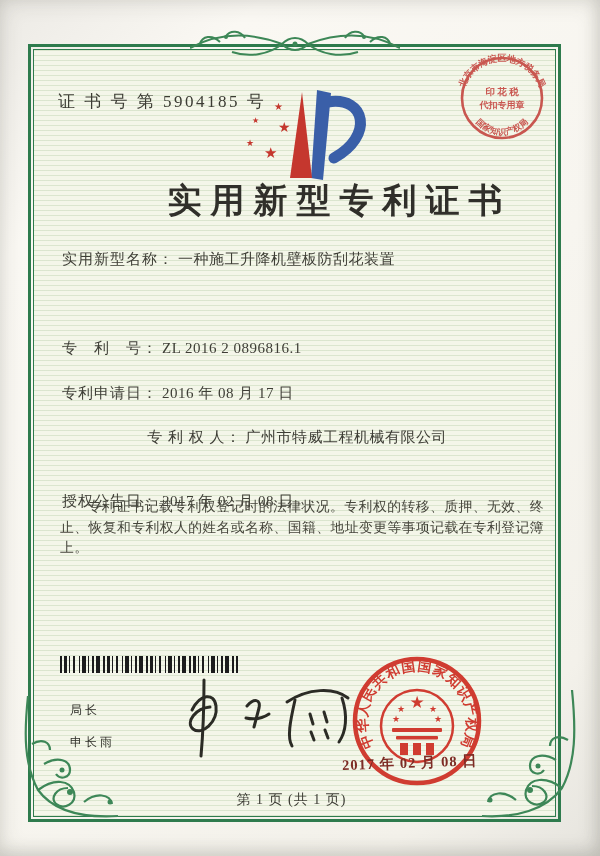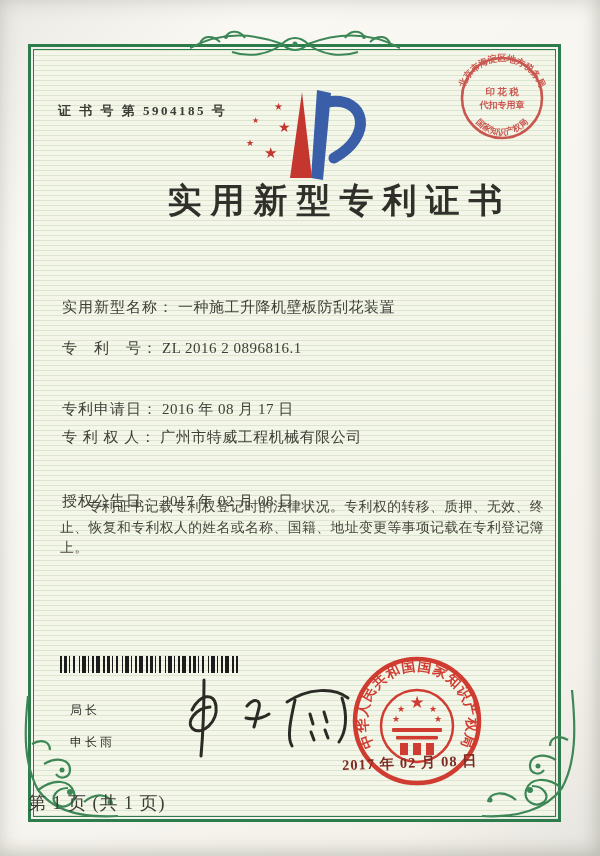"证 书 号 第 5904185" .cert-no { font-size: 13px -> 17px; font-weight: bold -> none; top: 102px -> 90px }
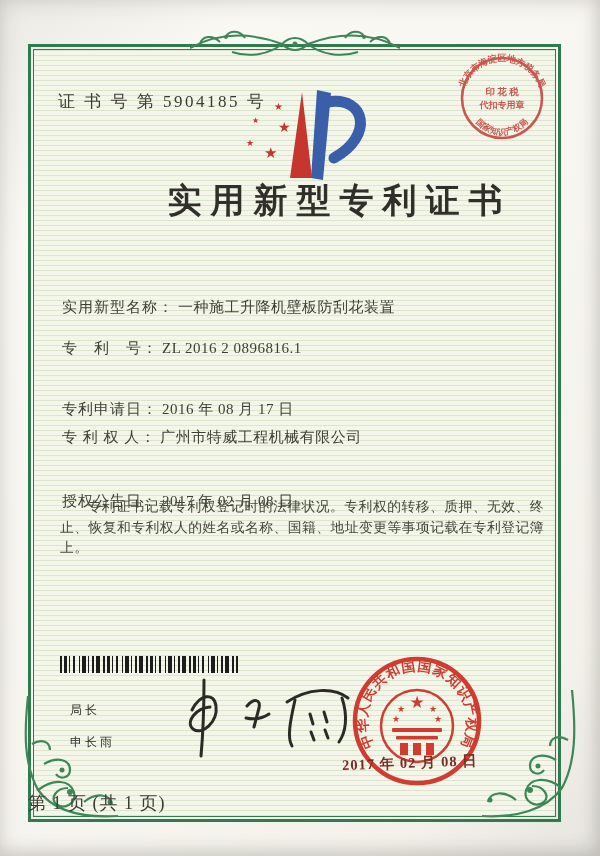"实用新型名称： 一种施工升降机壁板防刮花装置" div.field-row { margin-top: 48px -> none }
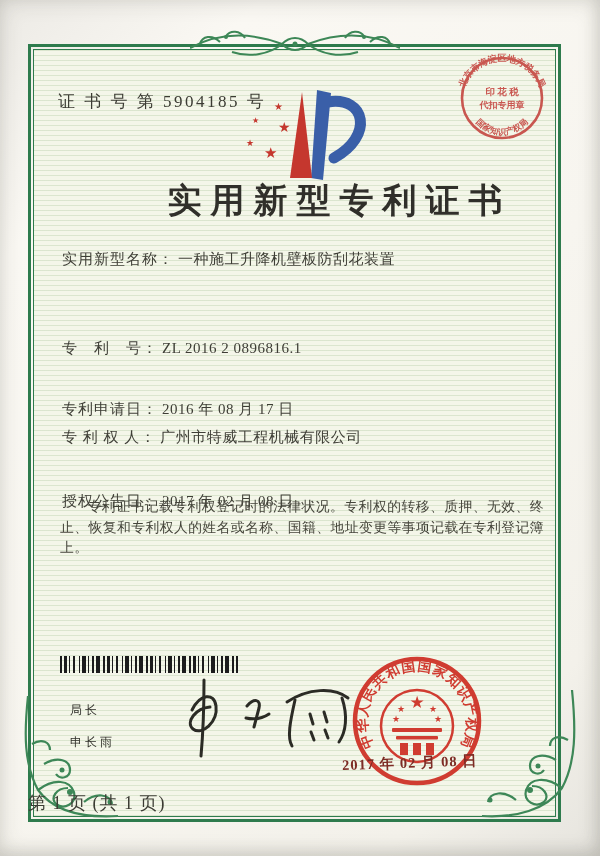"专利申请日： 2016 年 08 月" div.field-row { top: 400px -> 384px }
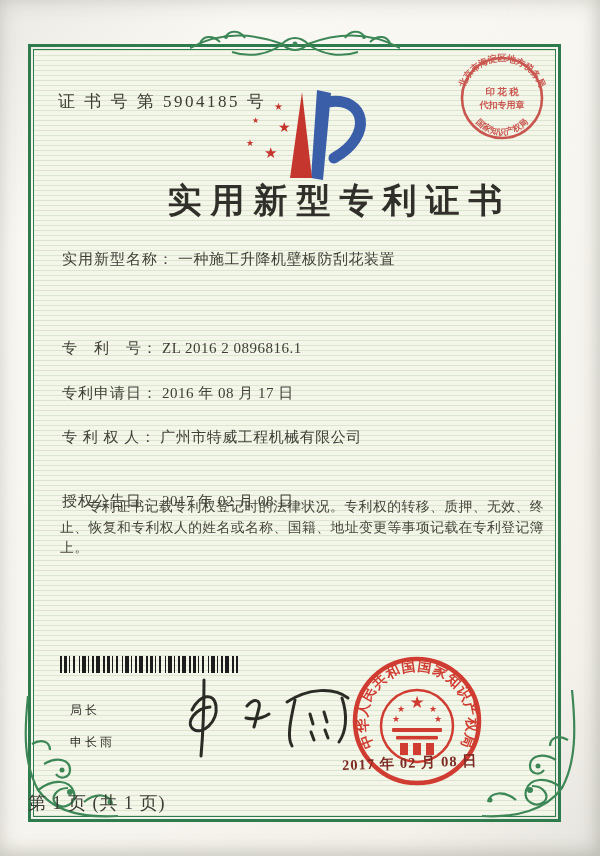"专 利 权 人： 广州市特威工程机械有限公司" div.field-row { text-align: none -> center }
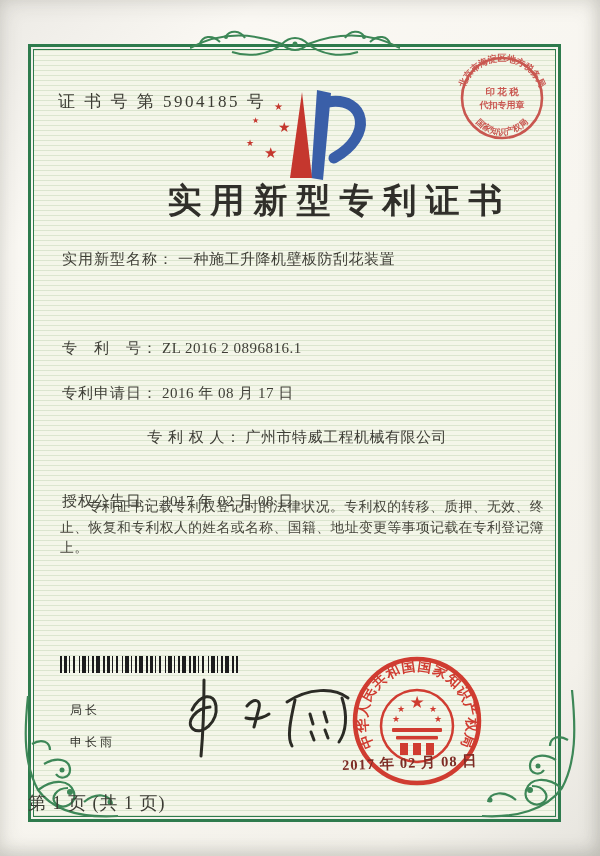"第 1 页 (共 1" .footer { font-size: 18px -> 14px; text-align: left -> center }
